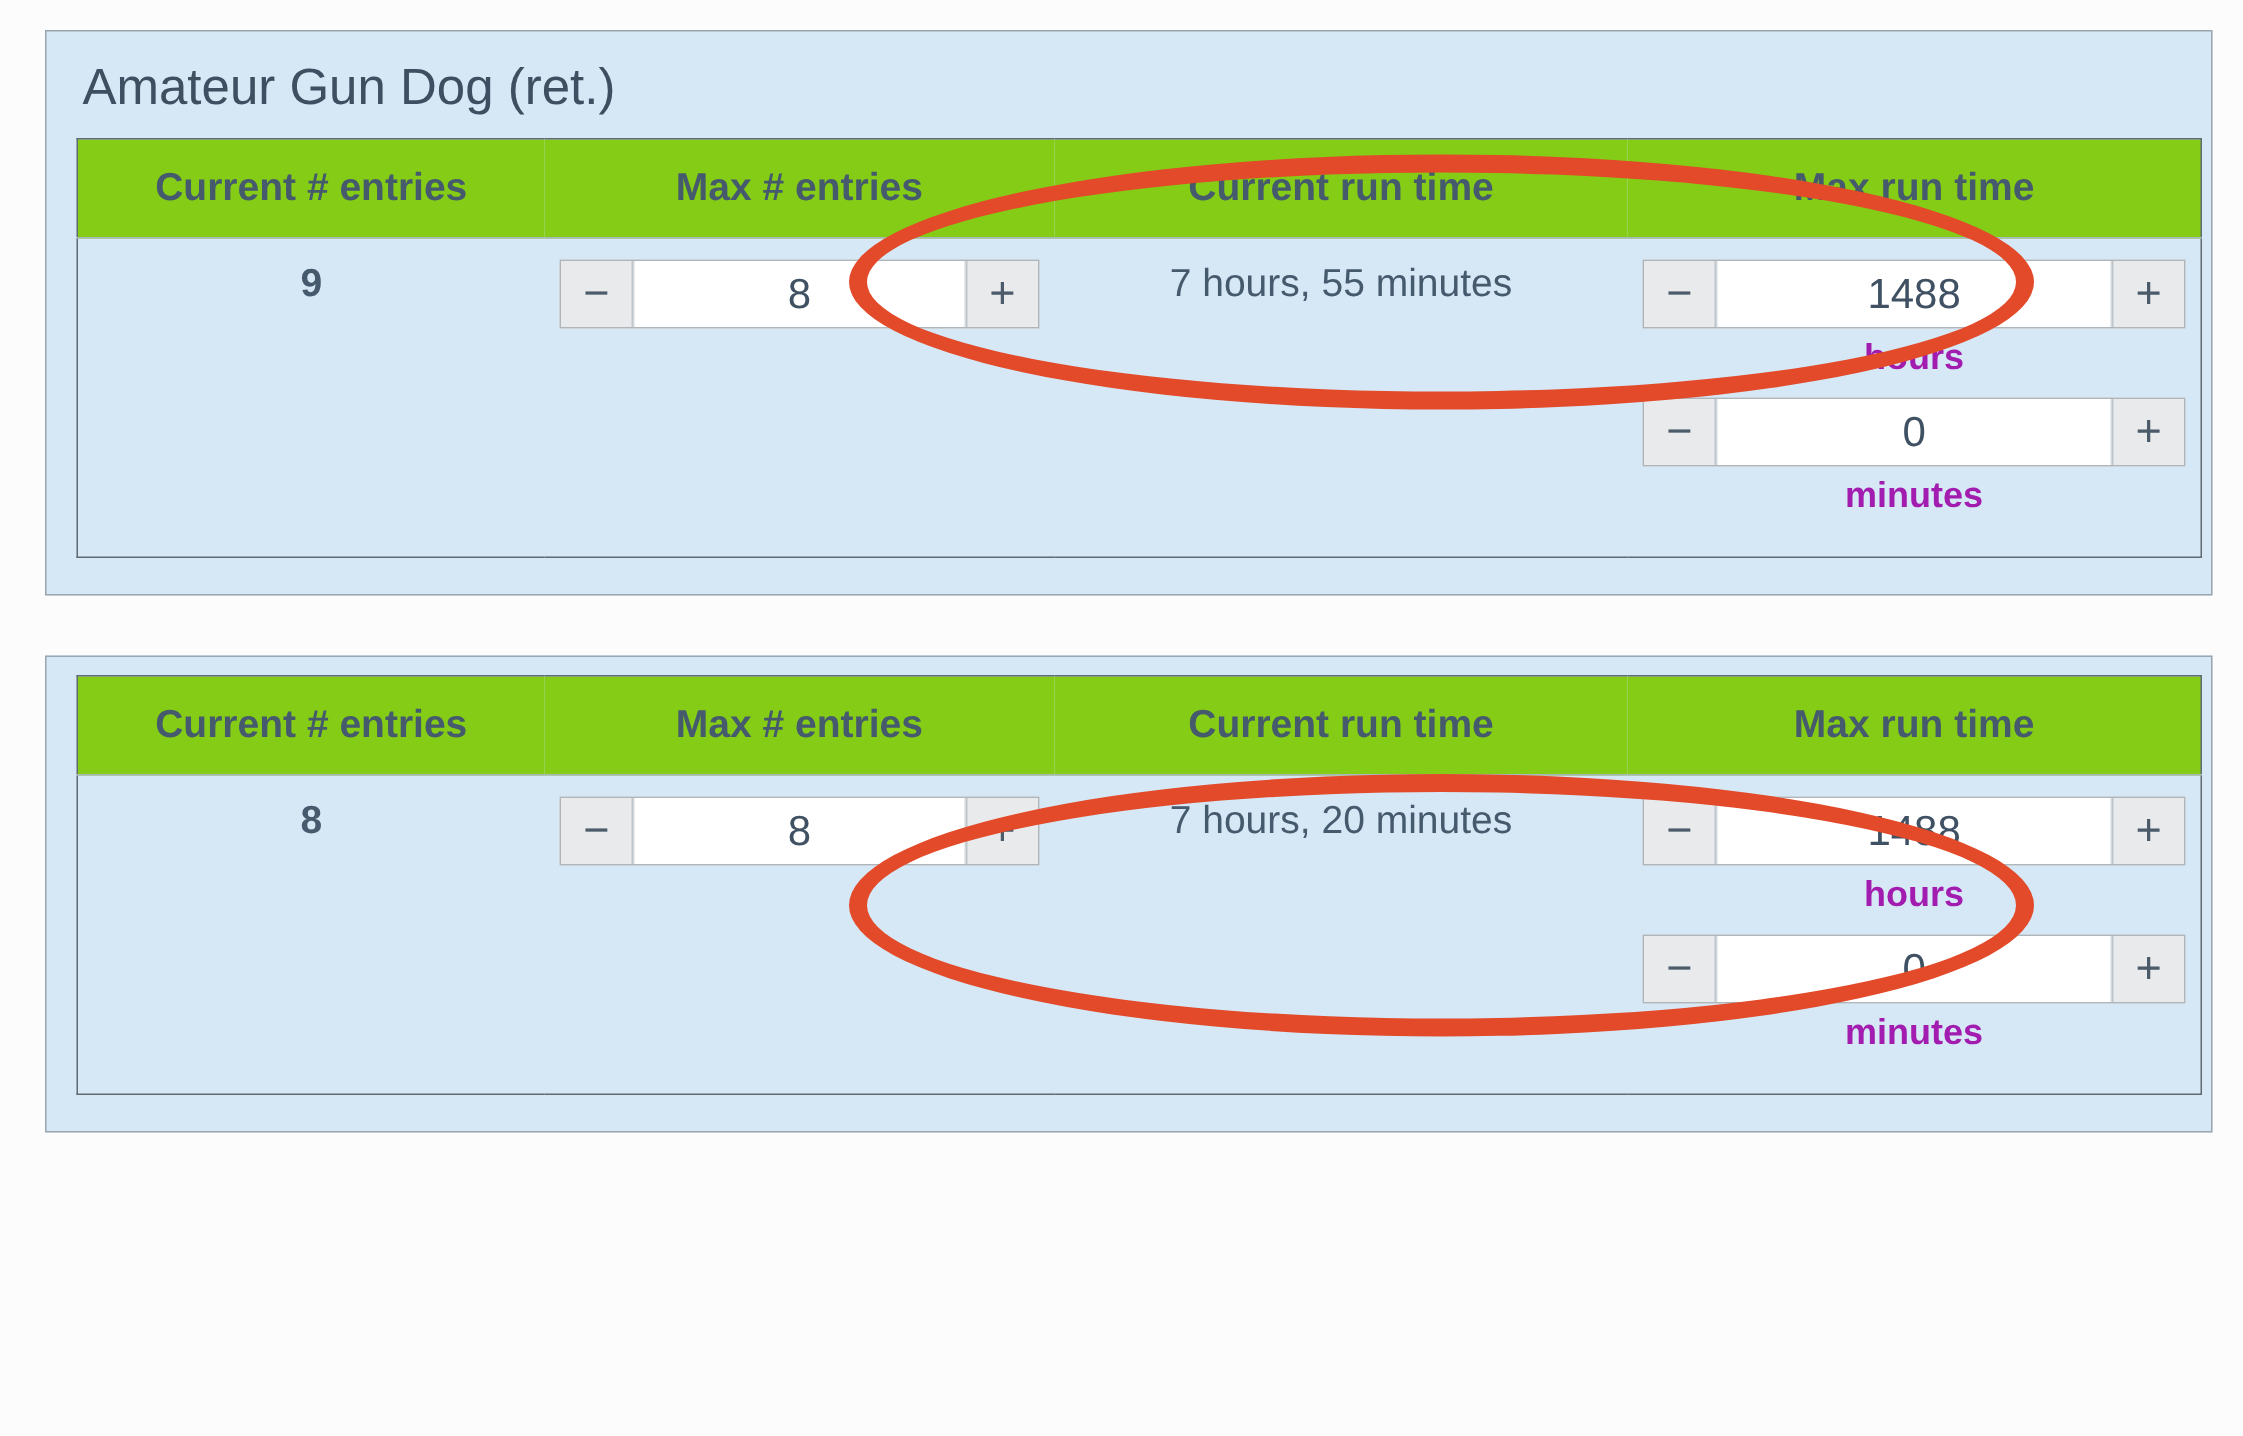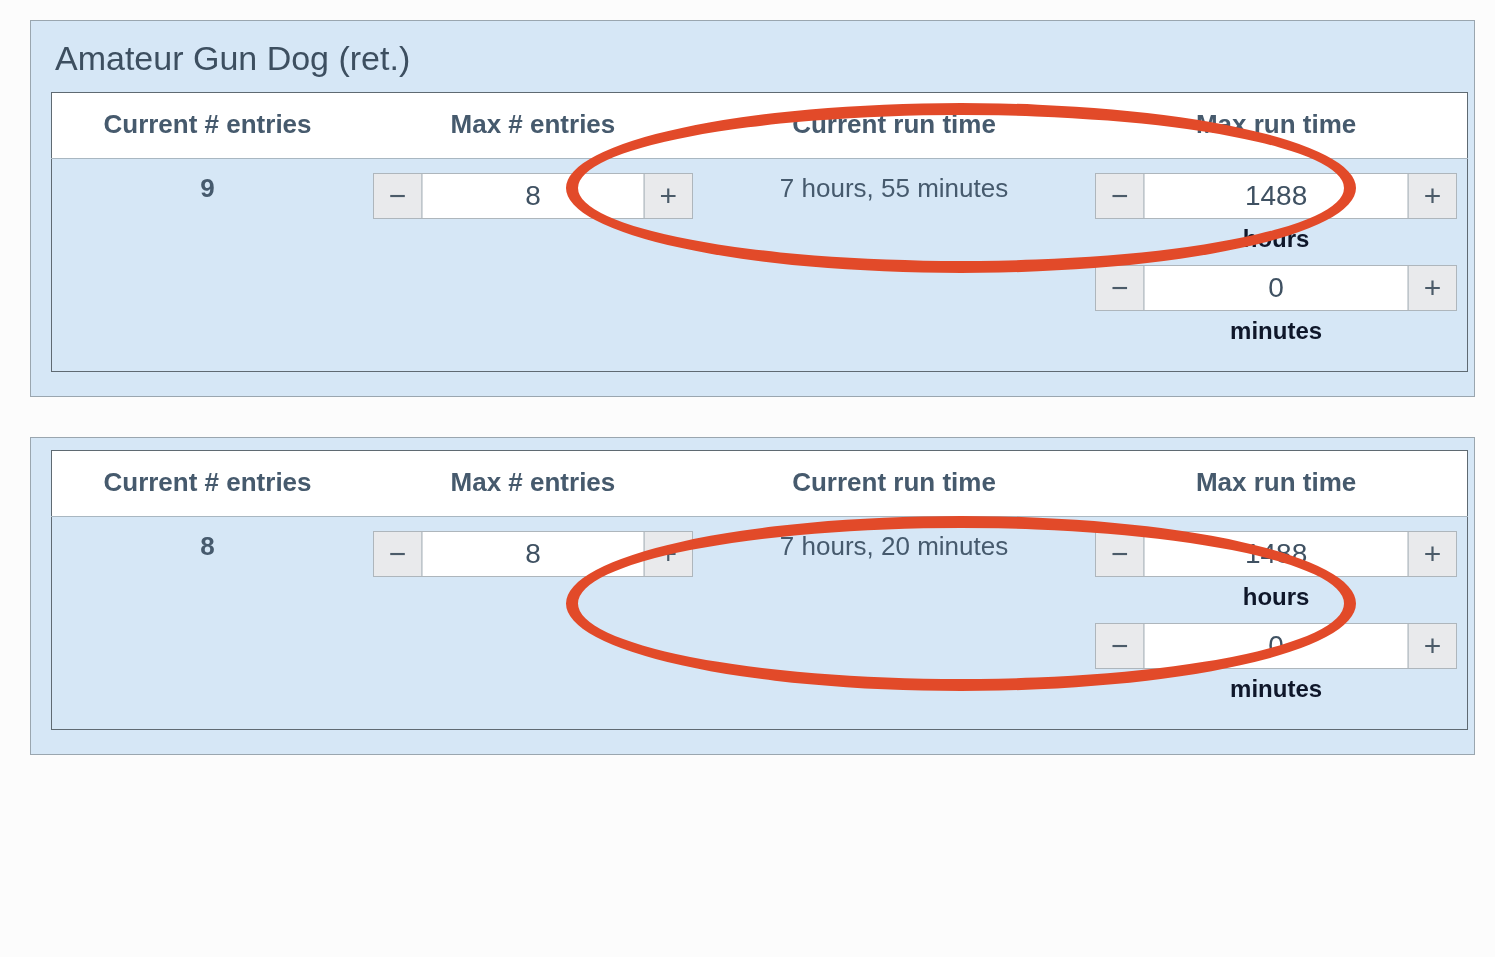"Current # entries" table.datatable th { background: #ffffff -> #84cc16 }
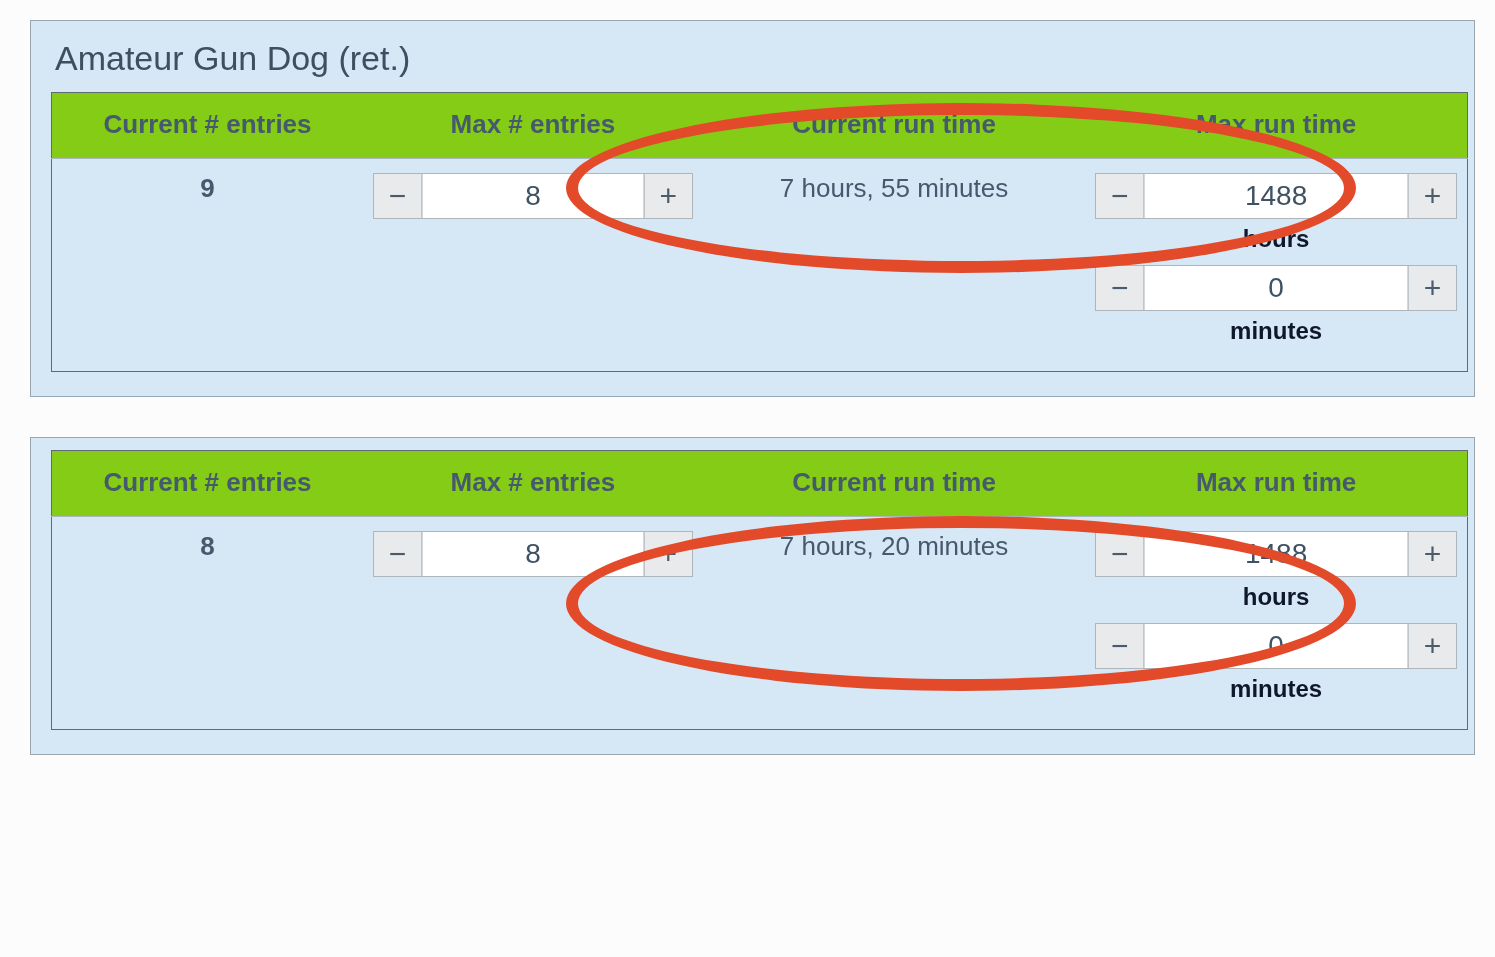"hours" .stepper-unit { color: #0f172a -> #a21caf }
